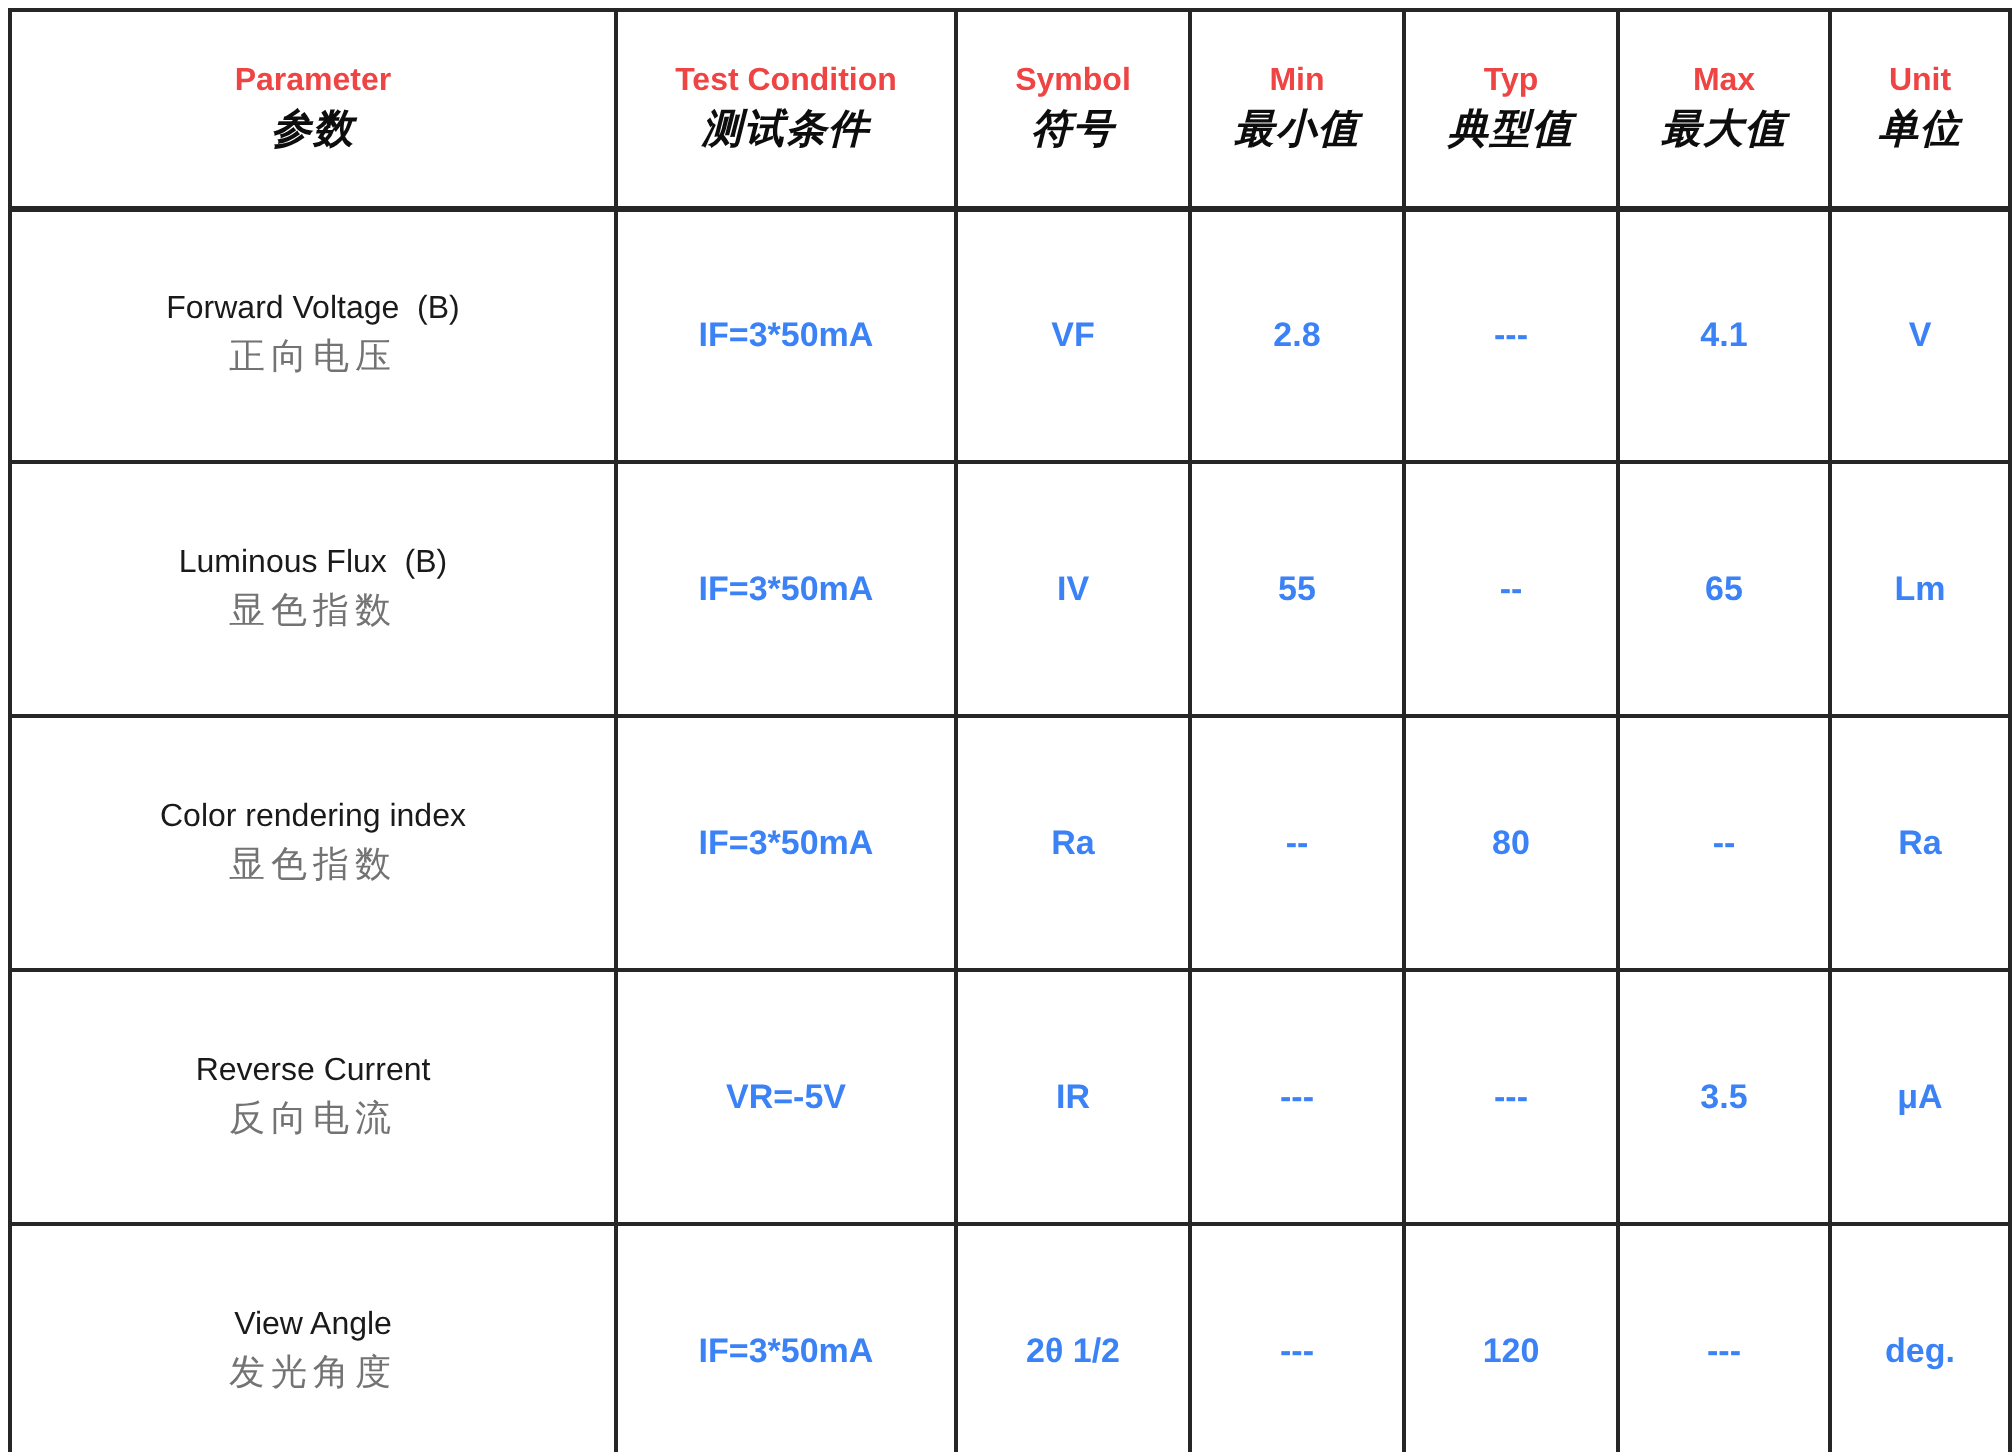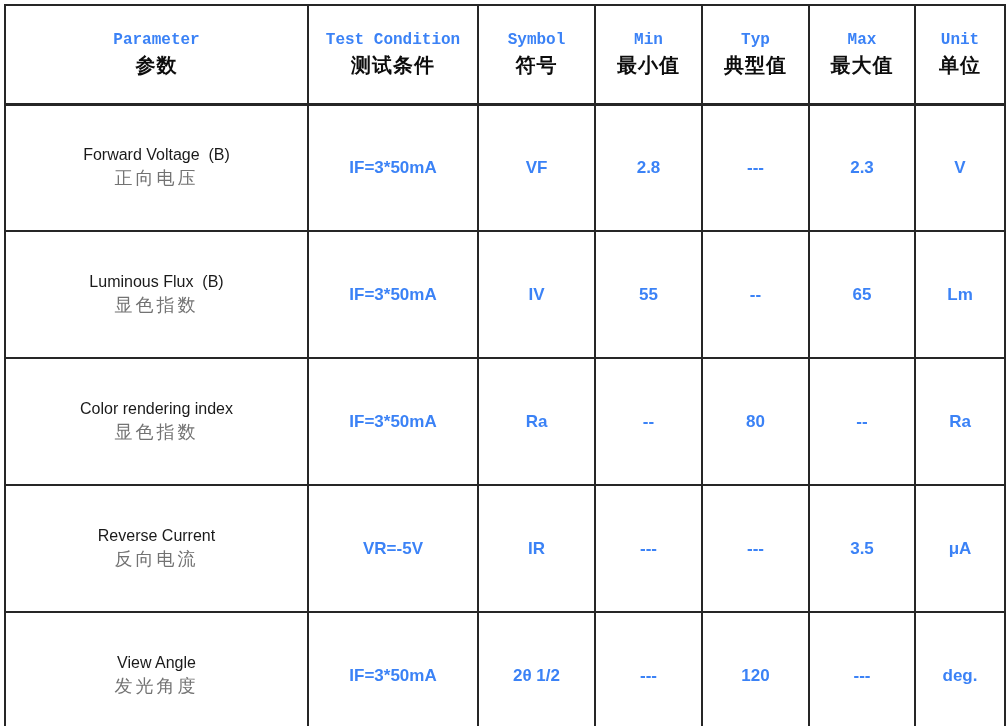"Parameter" .hdr-en { color: #3b82f6 -> #ef4444; font-family: Liberation Mono, monospace -> none }
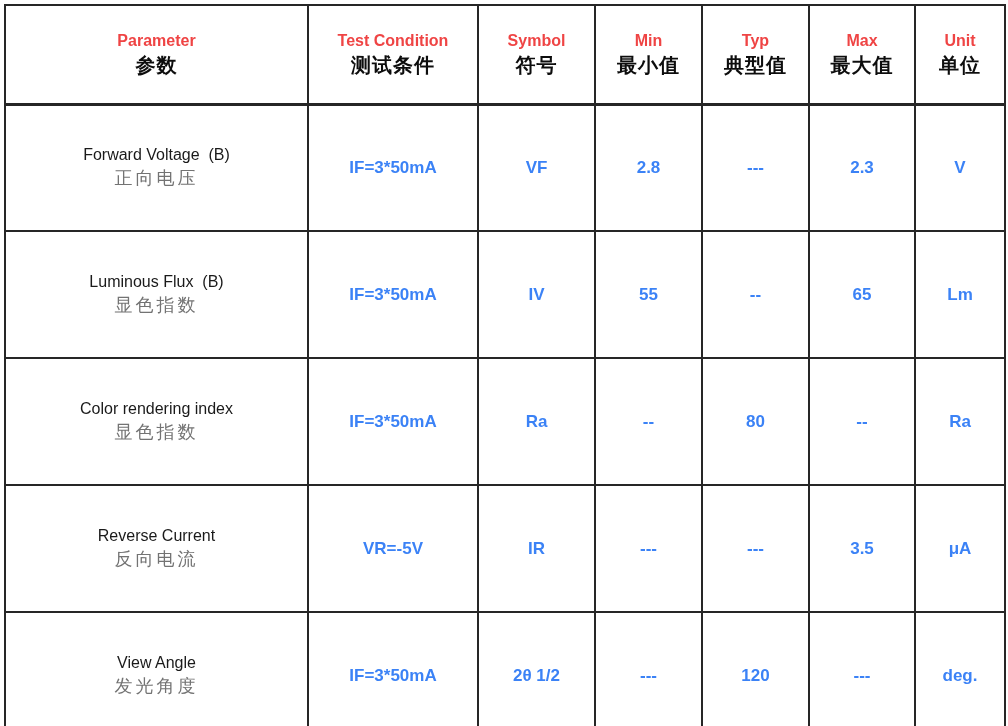"参数" .hdr-zh { font-style: none -> italic }
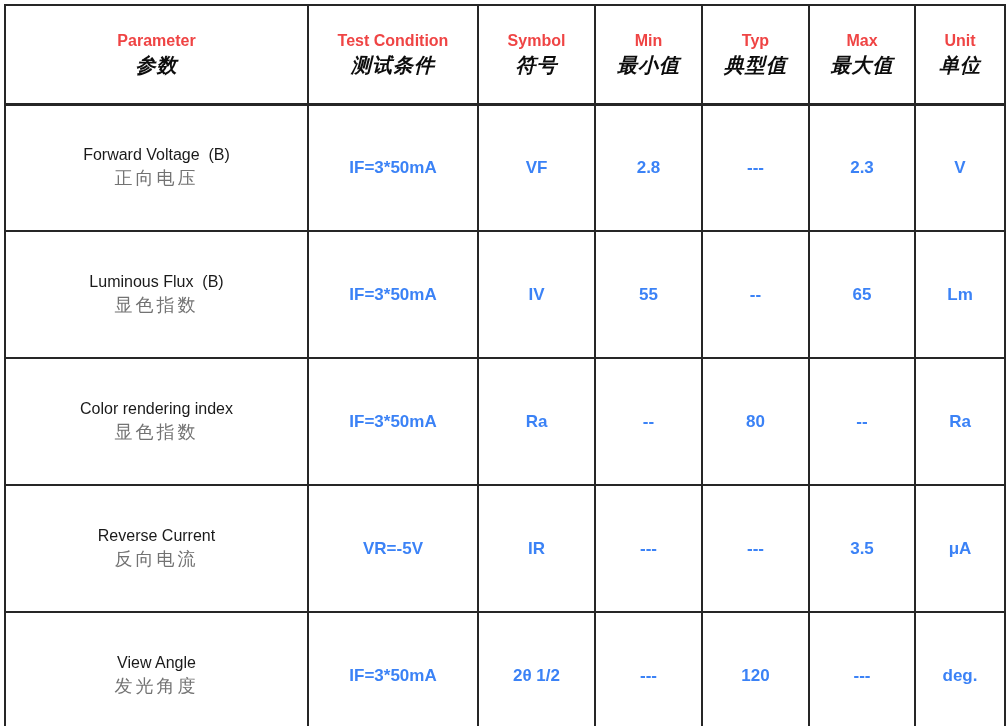"2.3" td.cell-value { text: 2.3 -> 4.1 }
